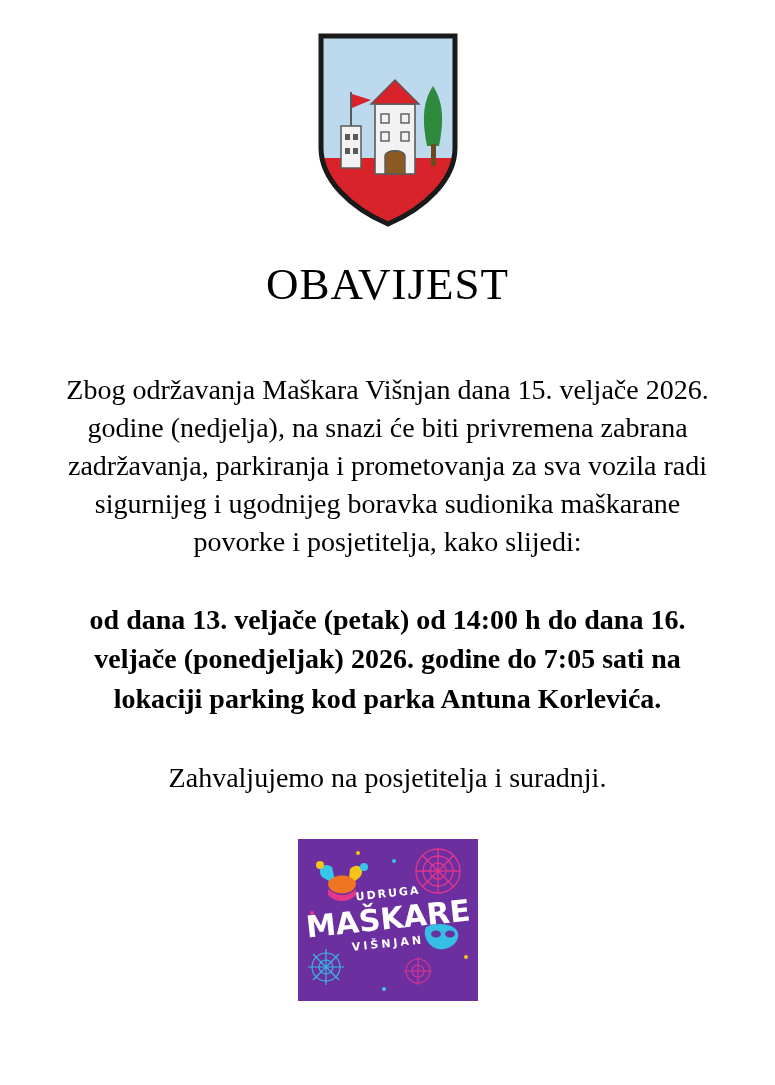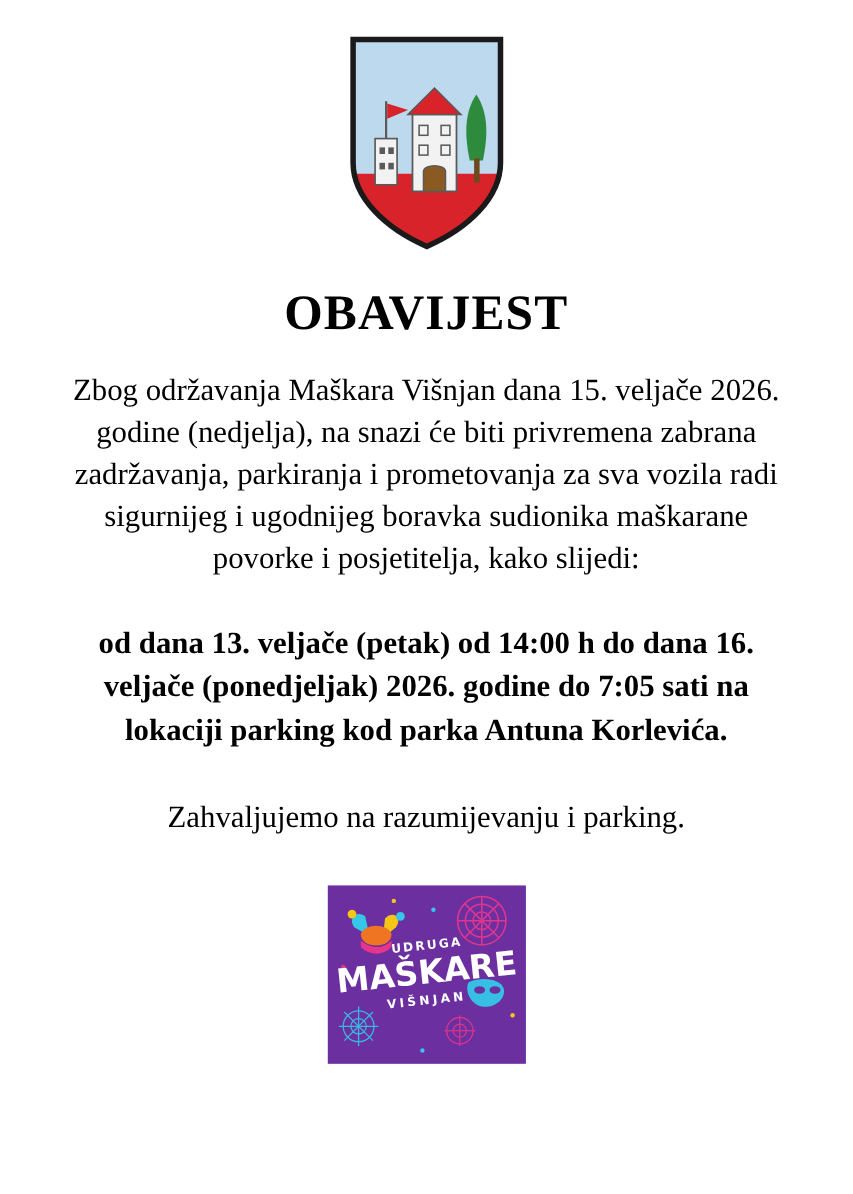"OBAVIJEST" .title { font-weight: bold -> normal }
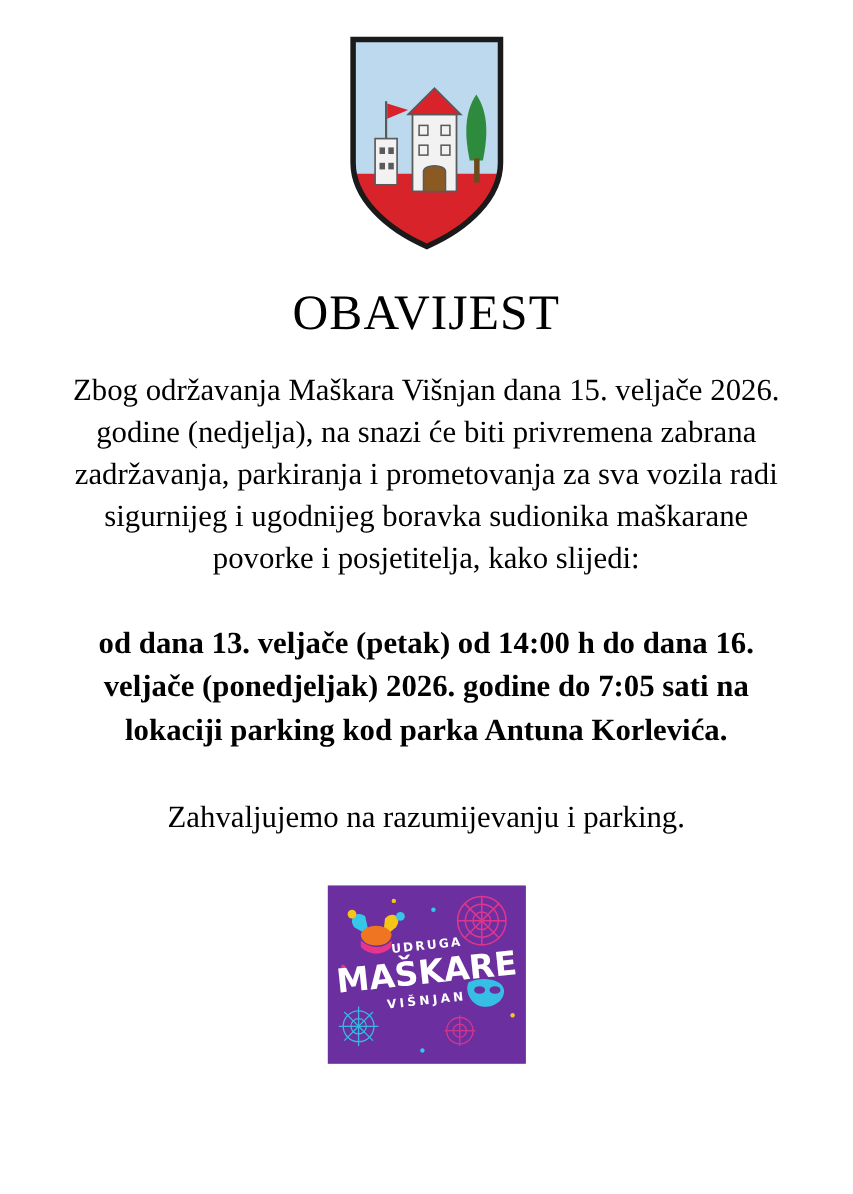"Zbog održavanja Maškara Višnjan dana" .para-intro { margin-top: none -> 34px }
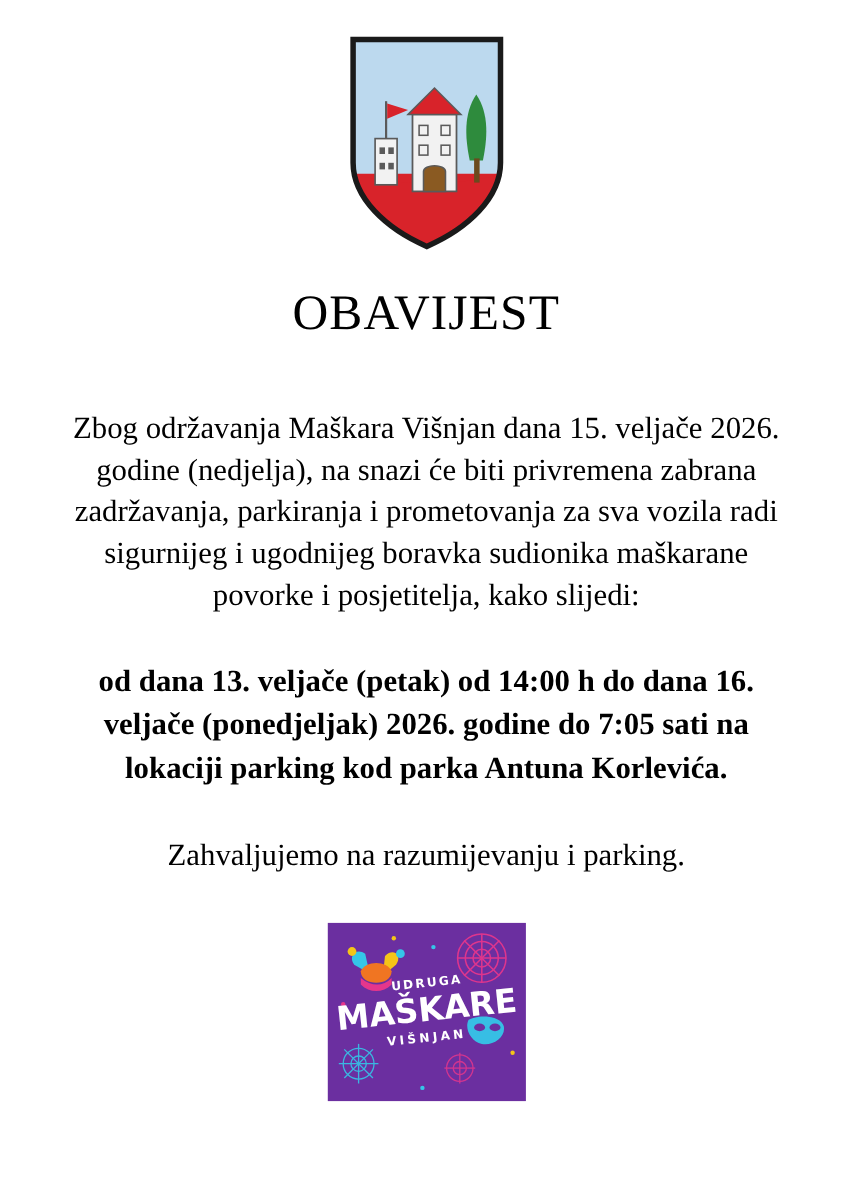"Zahvaljujemo na razumijevanju i parking." p.para { text: razumijevanju i parking -> posjetitelja i suradnji }
